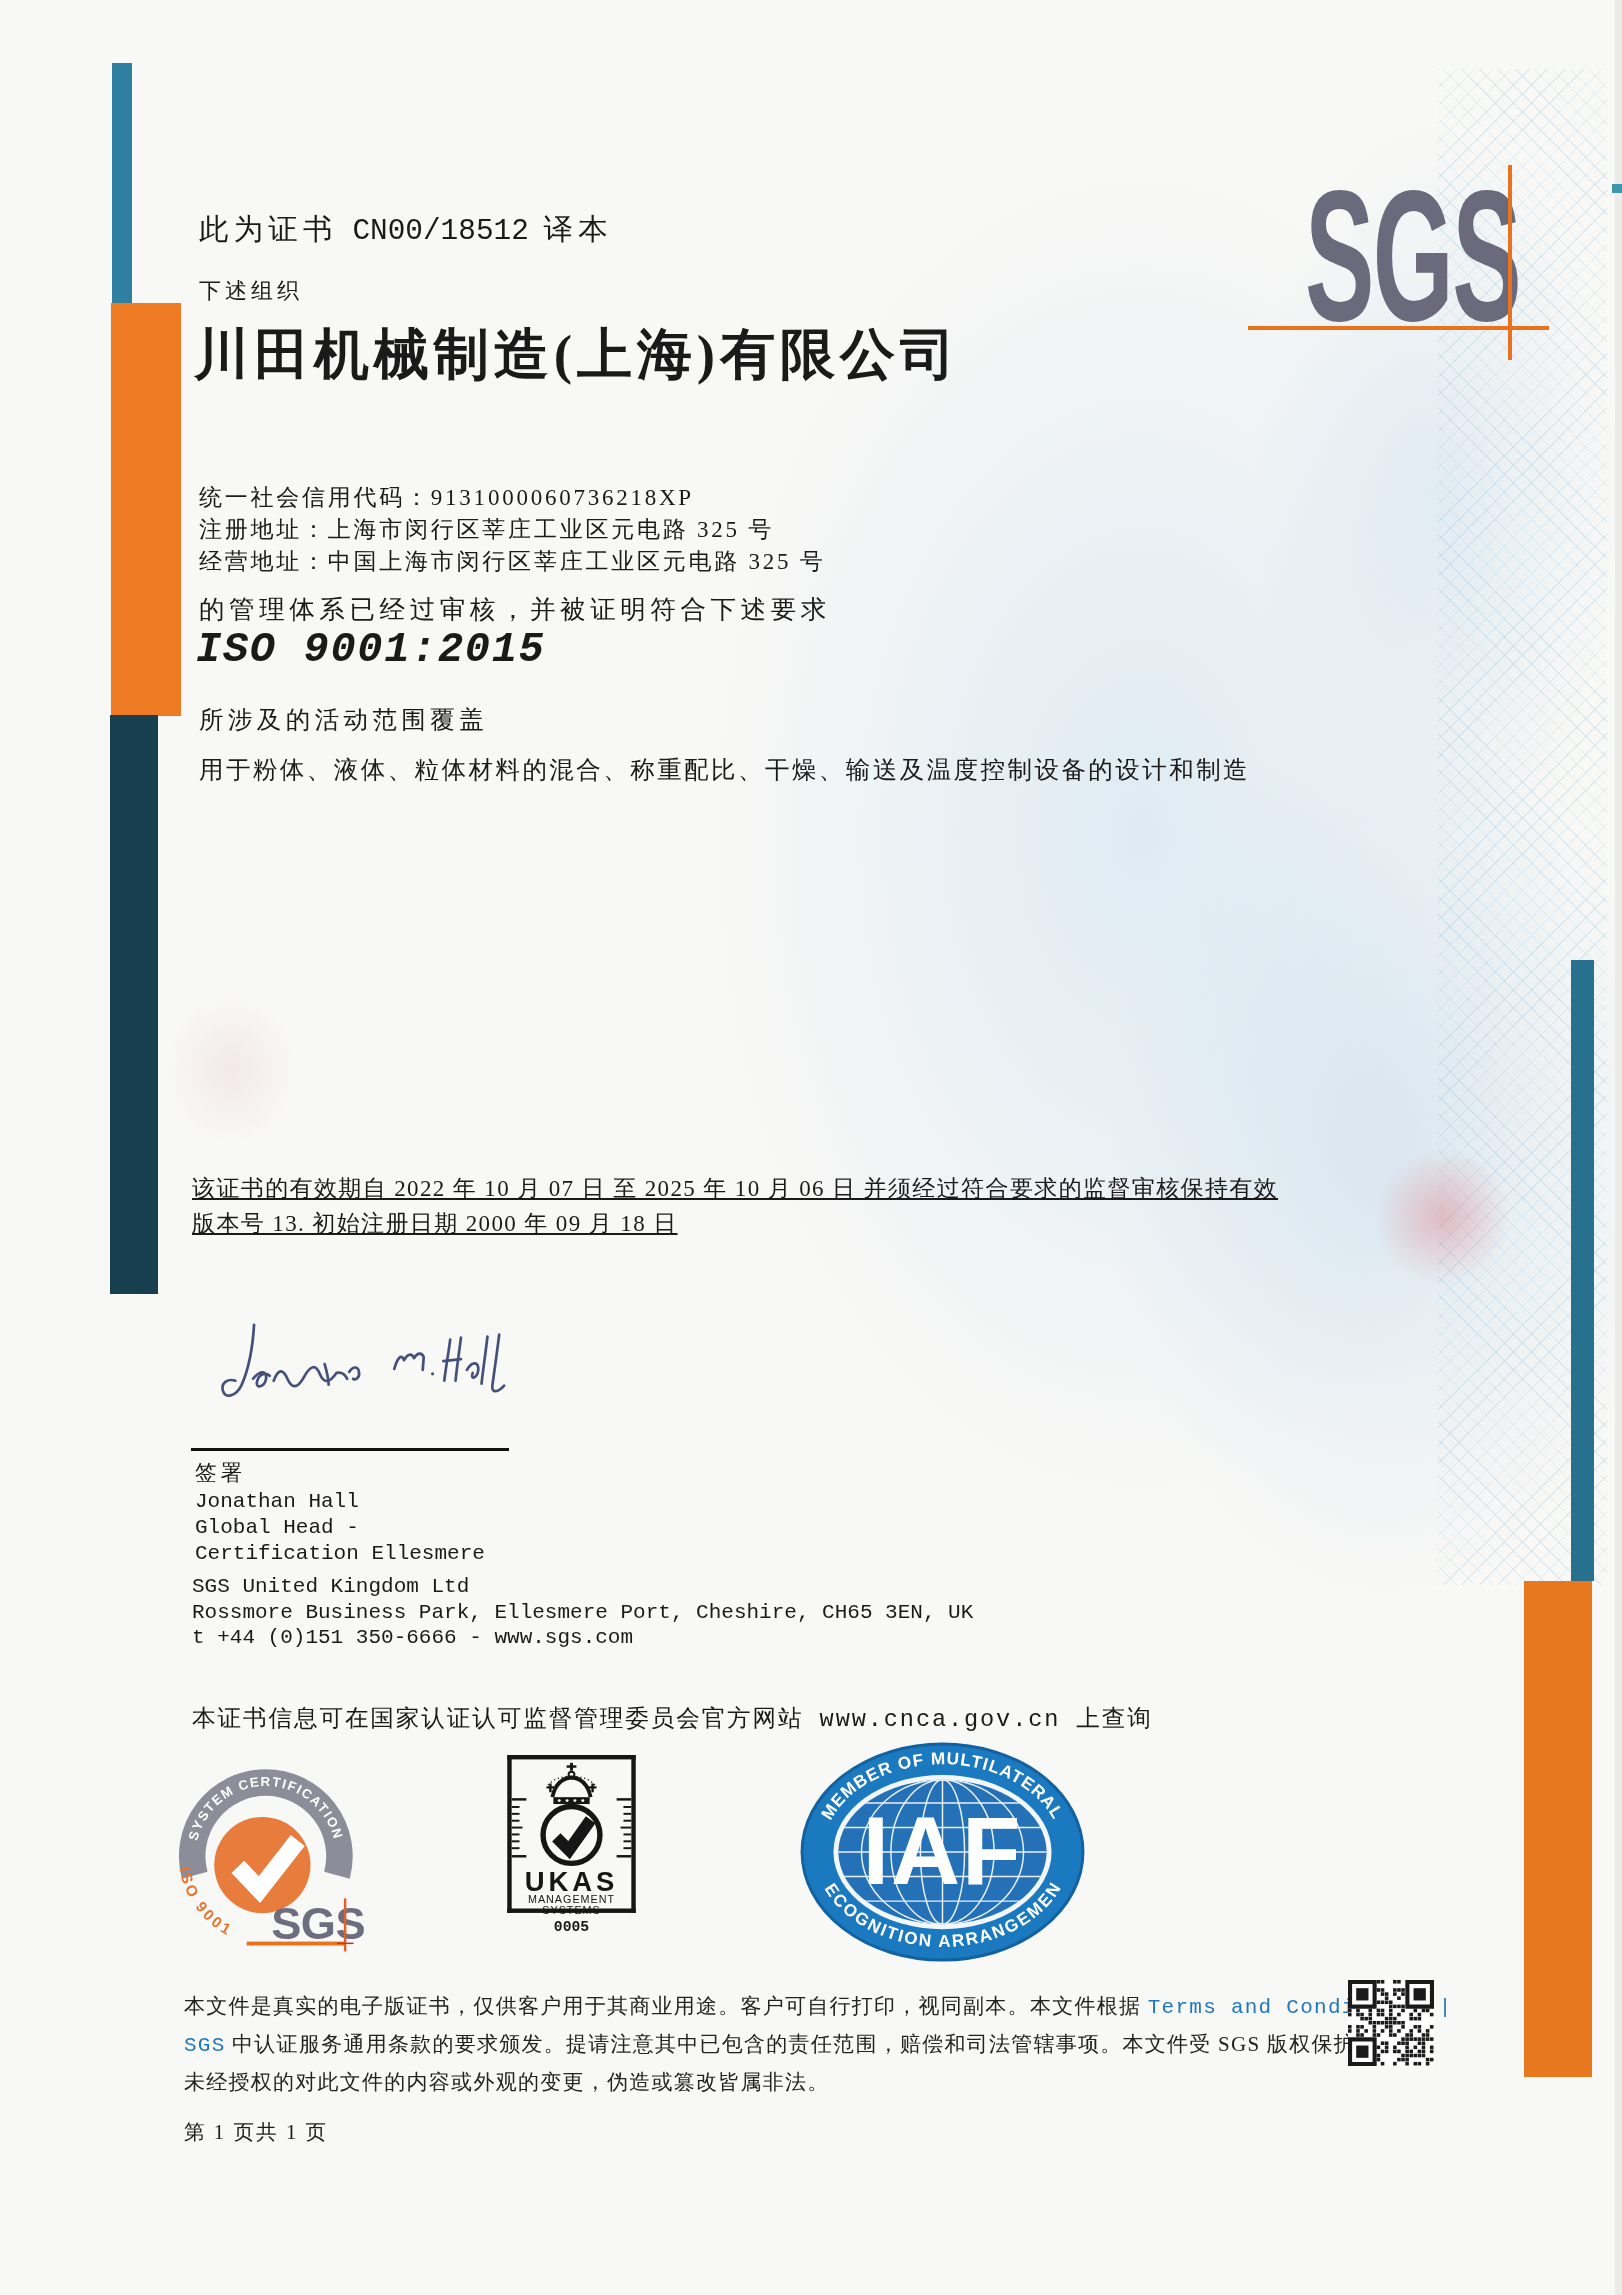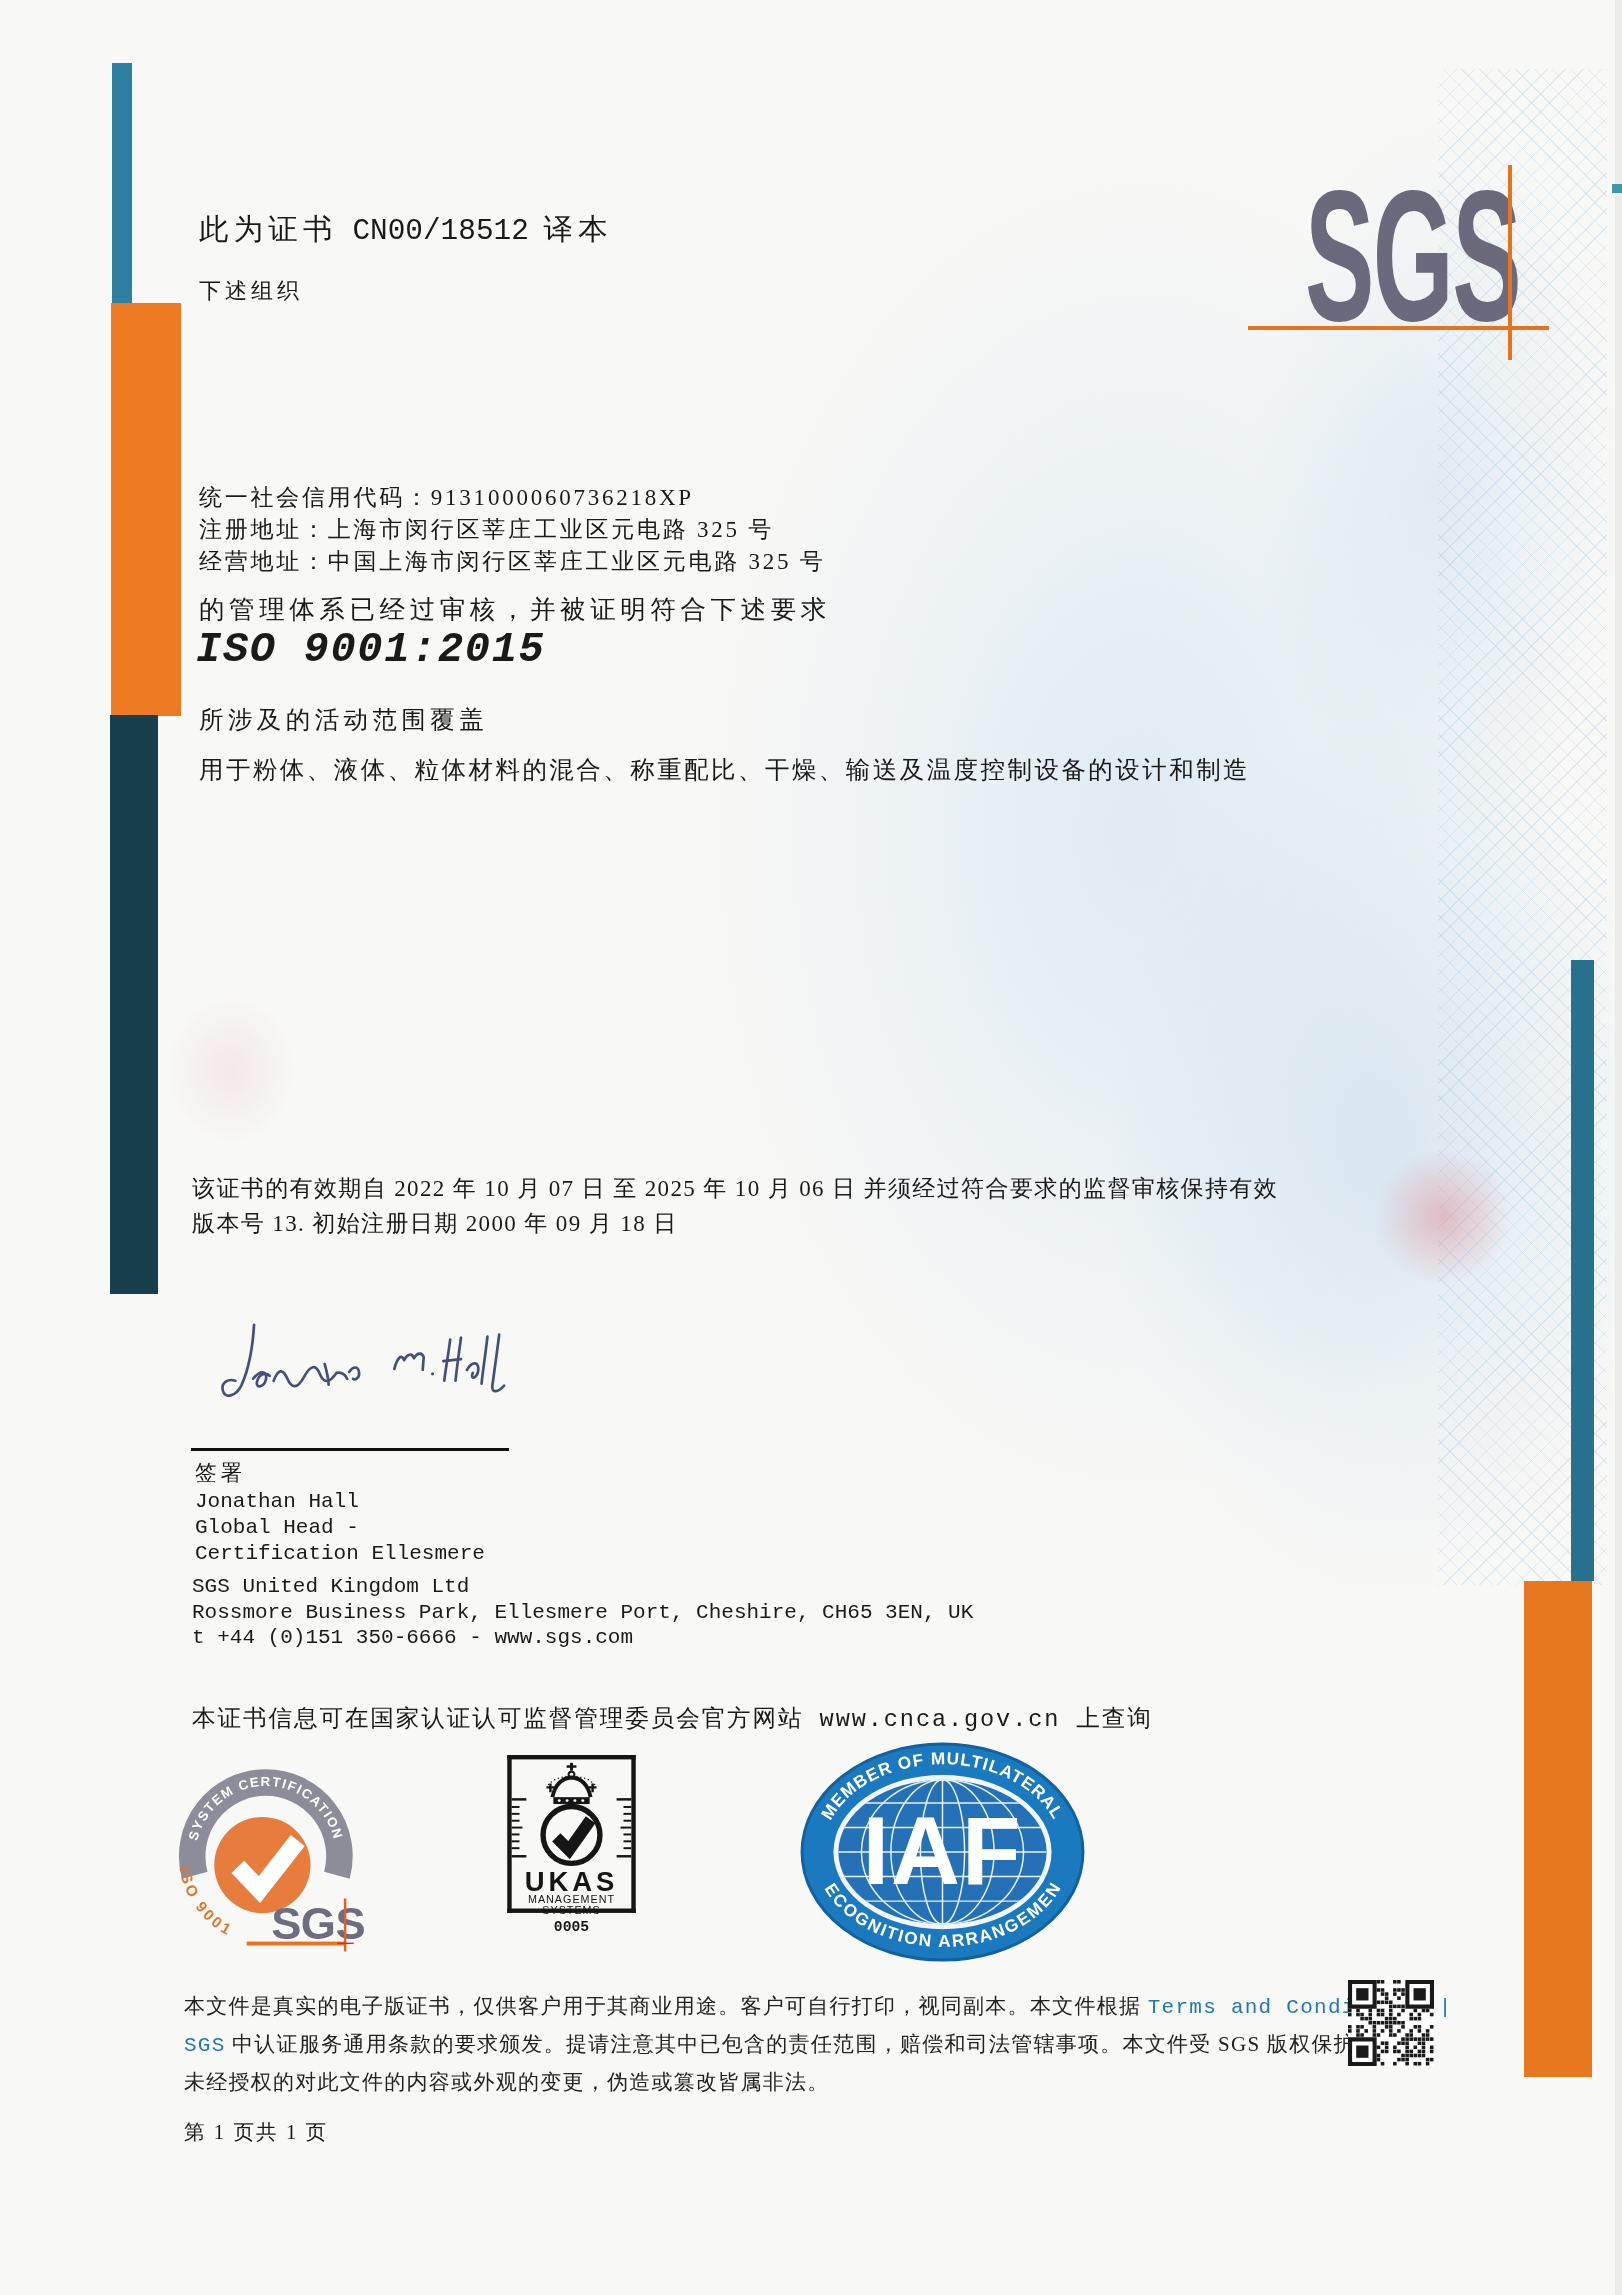"川田机械制造(上海)有限公司" div.tx { html: none -> <div>川田机械制造(上海)有限公司</div> }
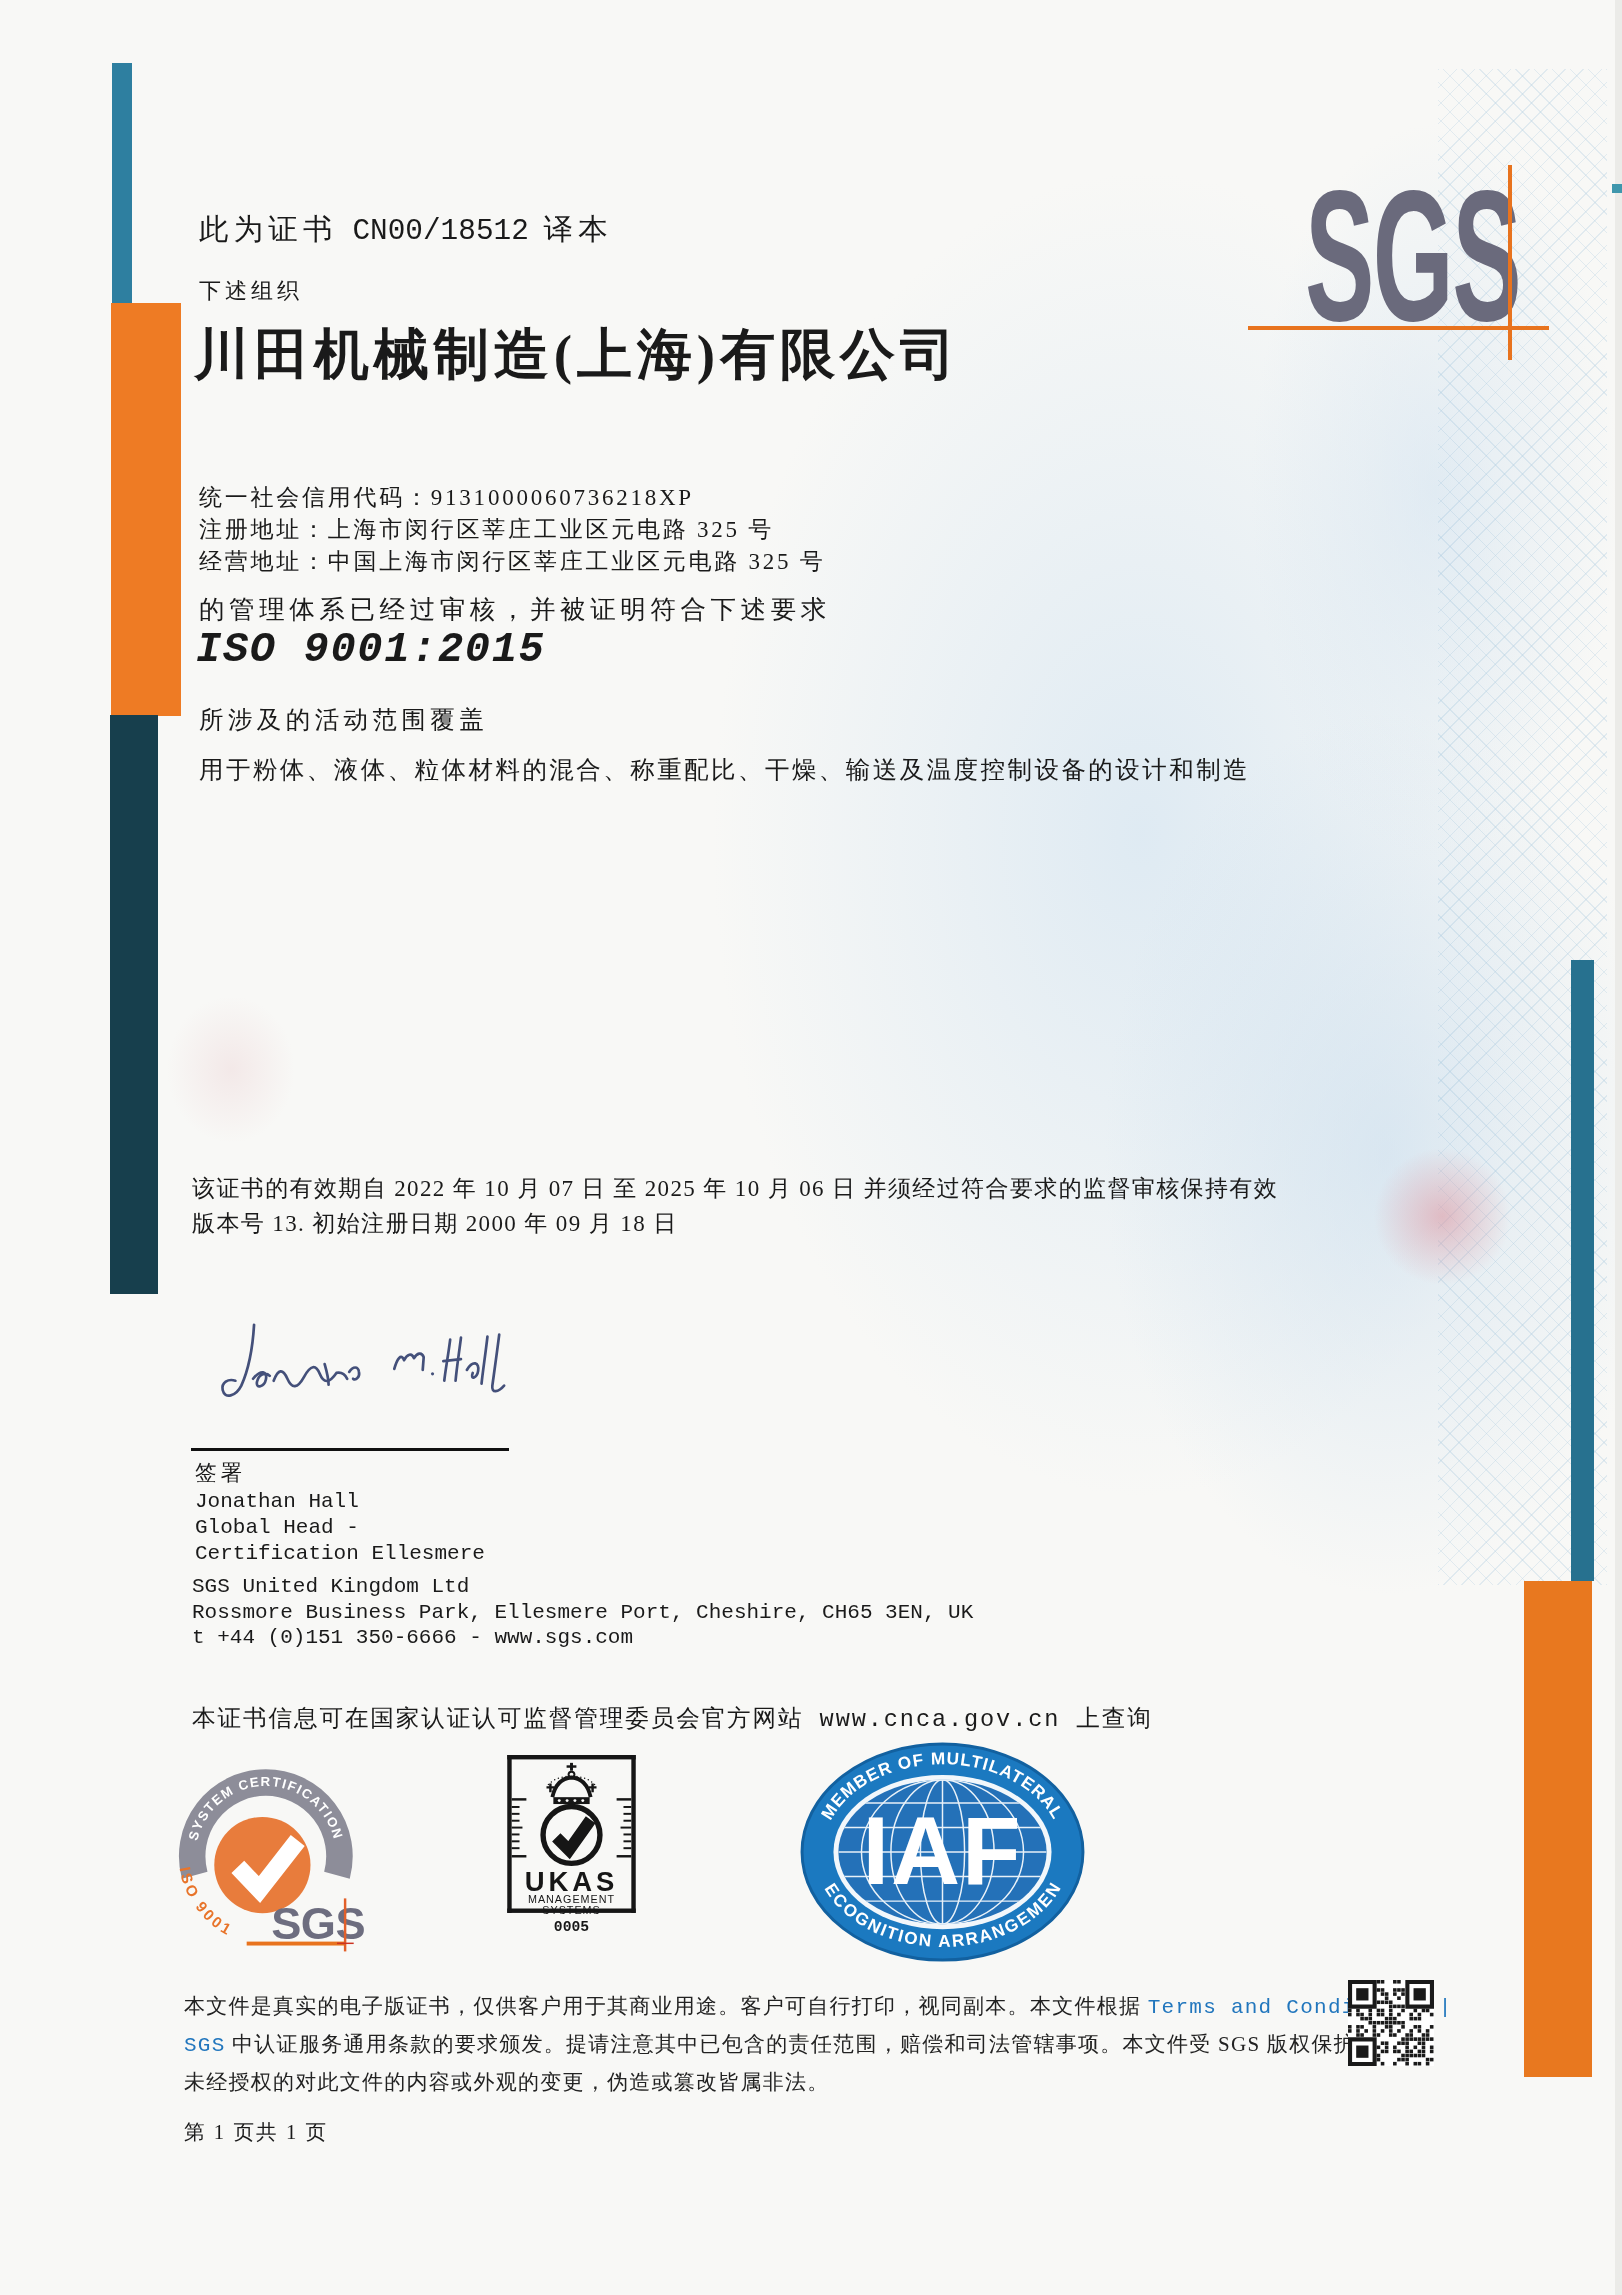"该证书的有效期自 2022 年 10 月" .validity { text-decoration: none -> underline }
